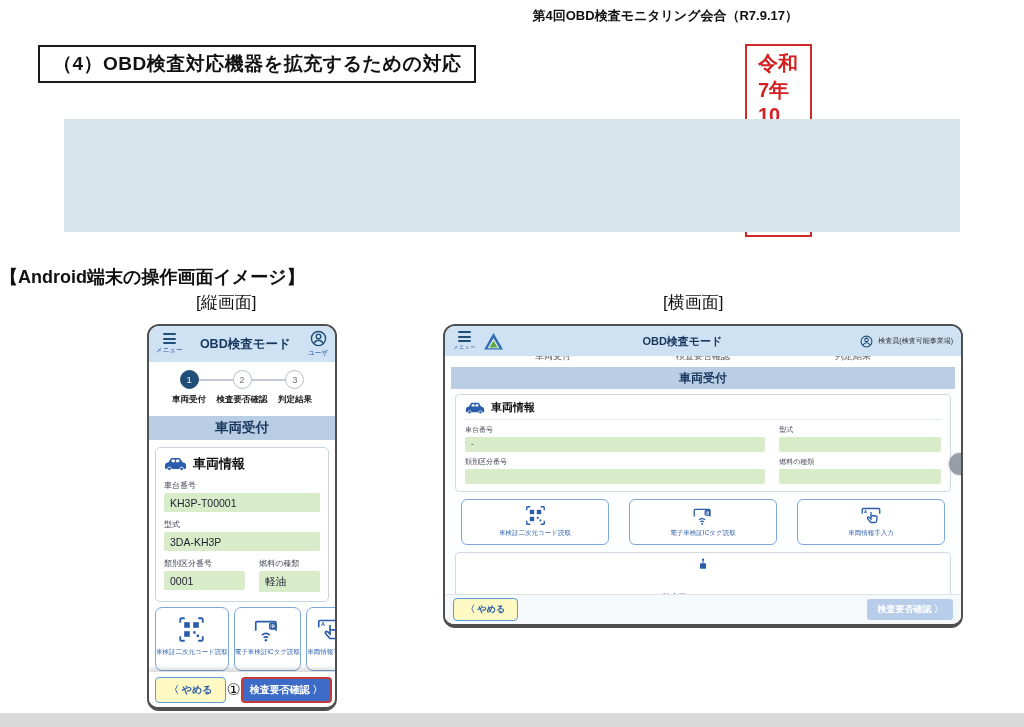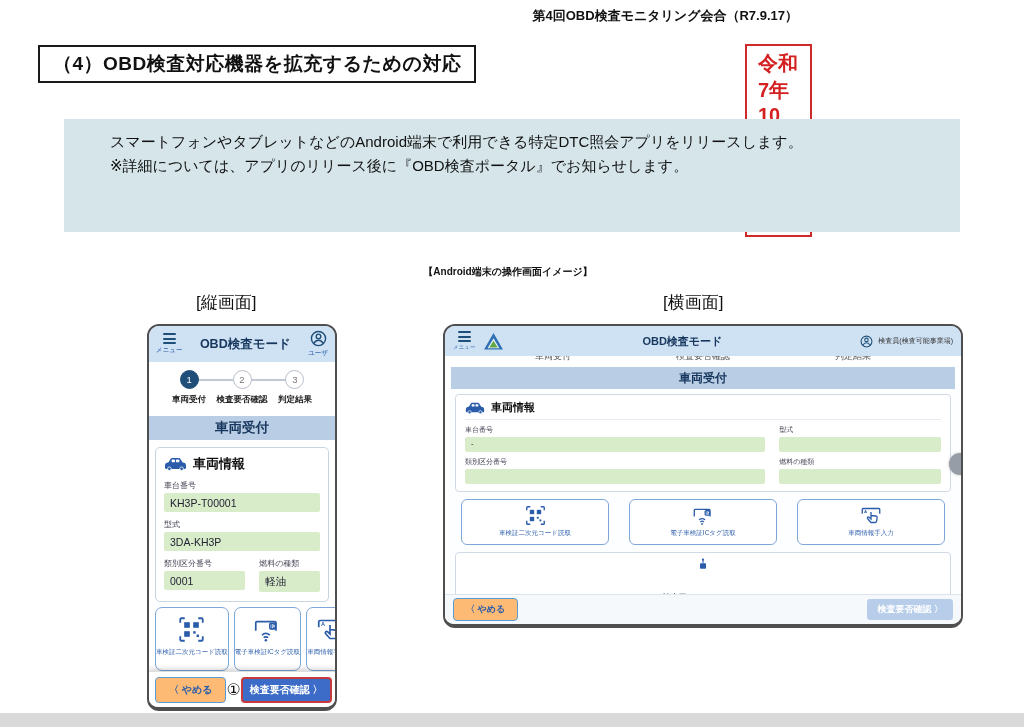"スマートフォンやタブレットなどのAndroid端末で利用できる特定DTC照会アプ" div.notice-body { html: <div> <div>スマートフォンやタブレットなどのAndroid端末で利用できる特定DTC照会アプリをリリースします。</div> <div>※詳細については、アプリのリリース後に『OBD検査ポータル』でお知らせします。</div> </div> -> none }
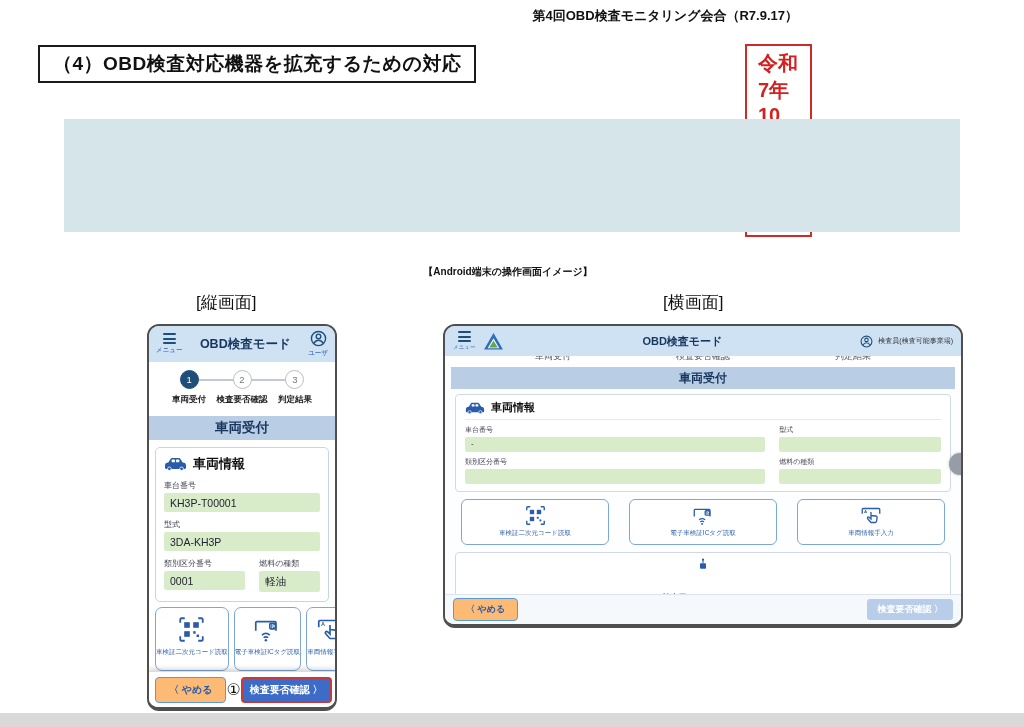"【Android端末の操作画面イメージ】" .caption { font-size: 10px -> 18px; text-align: center -> none }
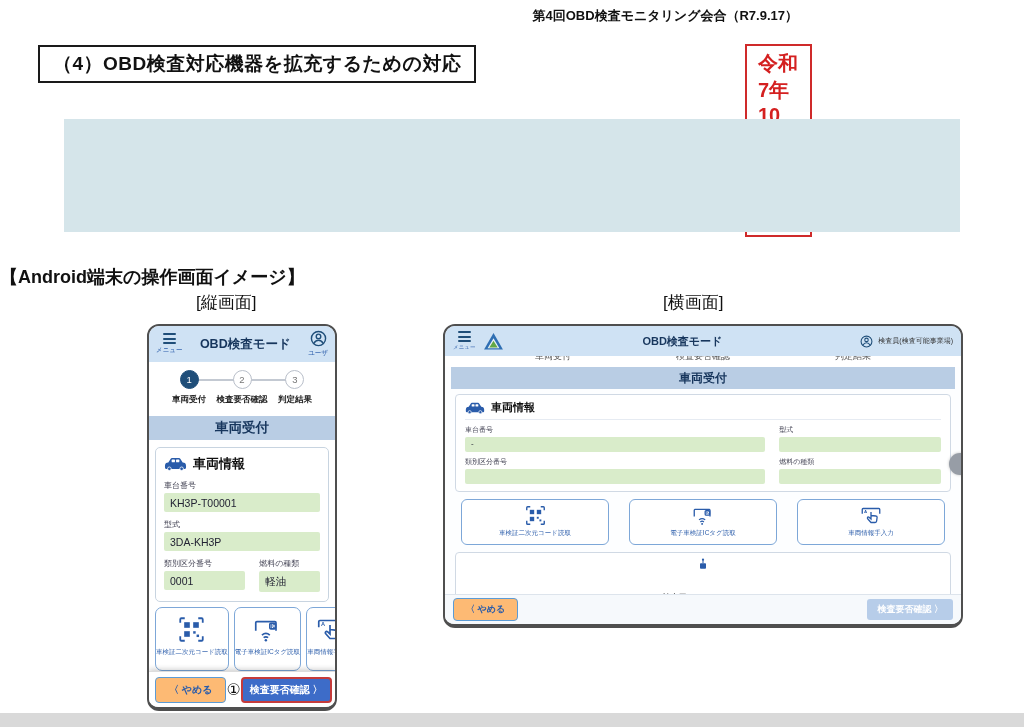"〈 やめる" .outline-btn { background: #fdba74 -> #fef9c3 }
